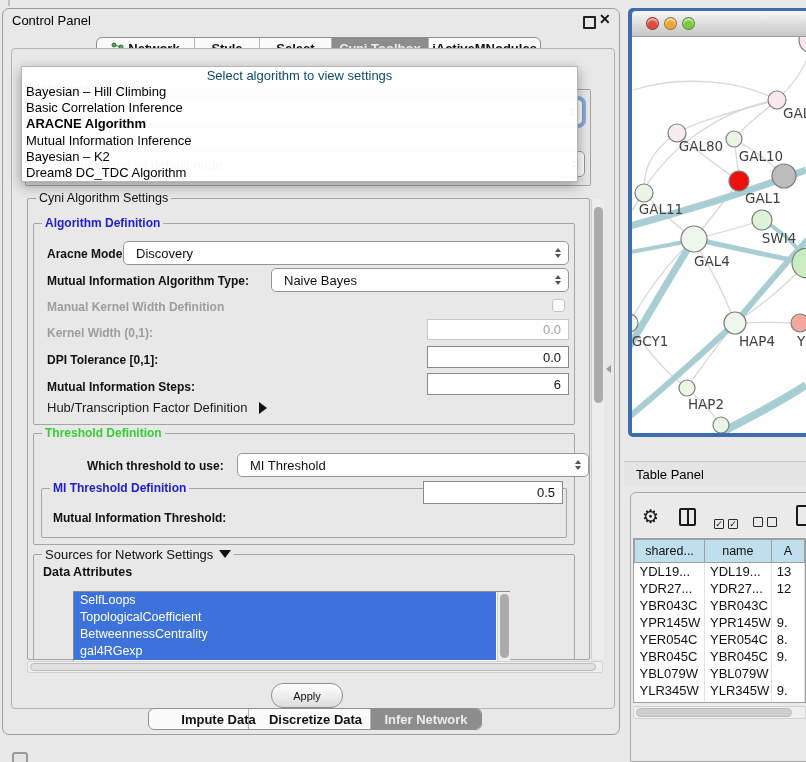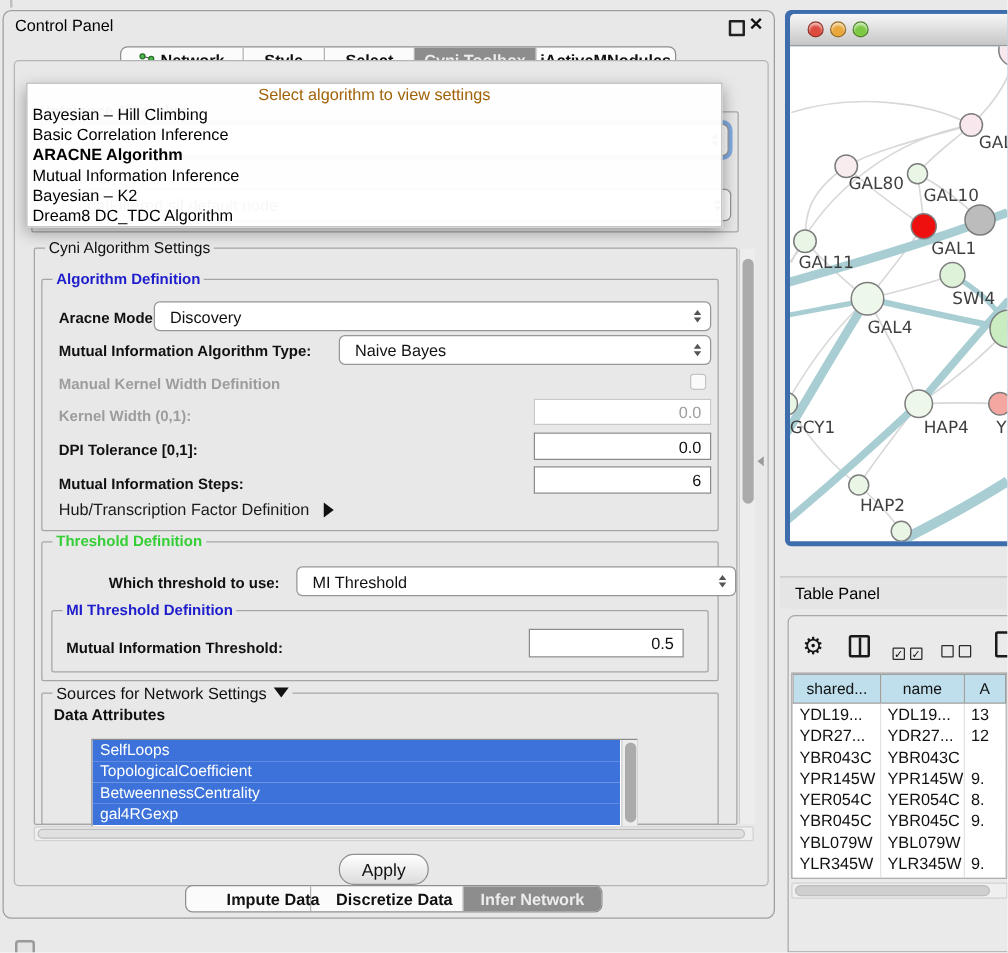"Select algorithm to view settings" #popup-placeholder { color: #a16207 -> #0c4a6e }
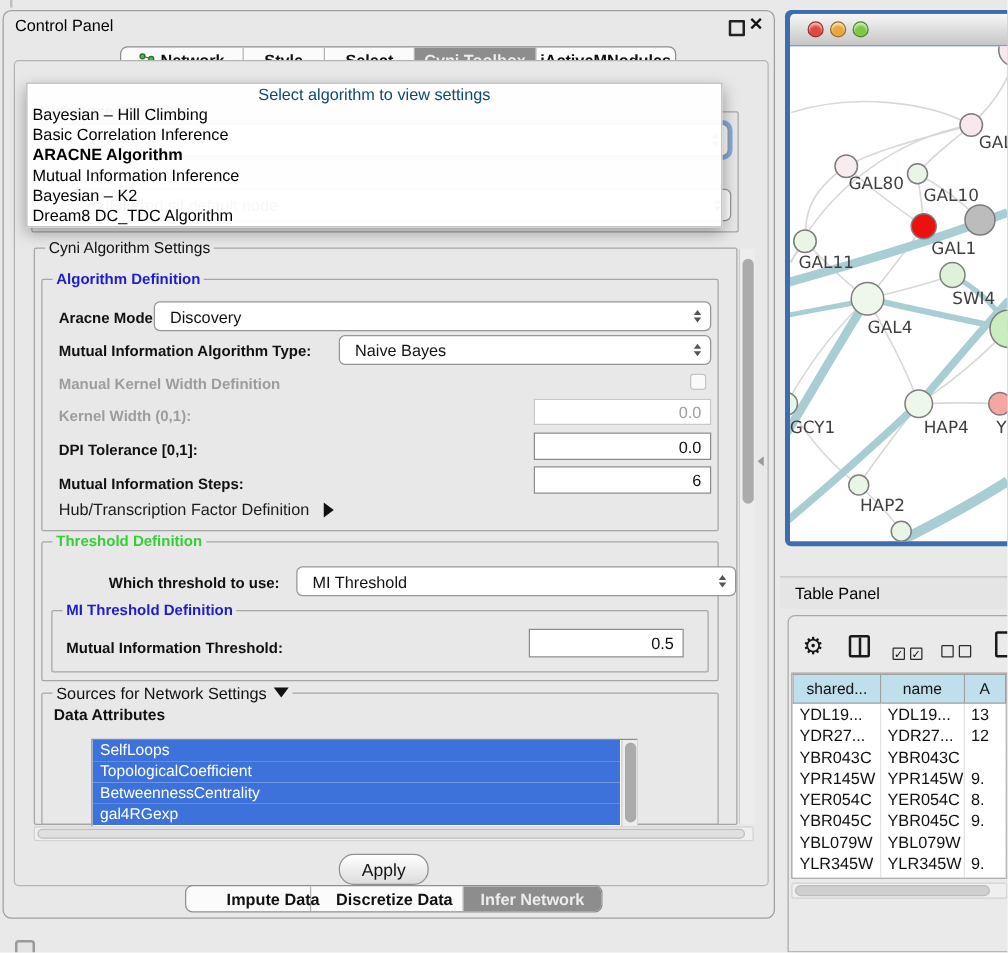"0.5" div.field { top: 494px -> 472px; width: 124px -> 140px }
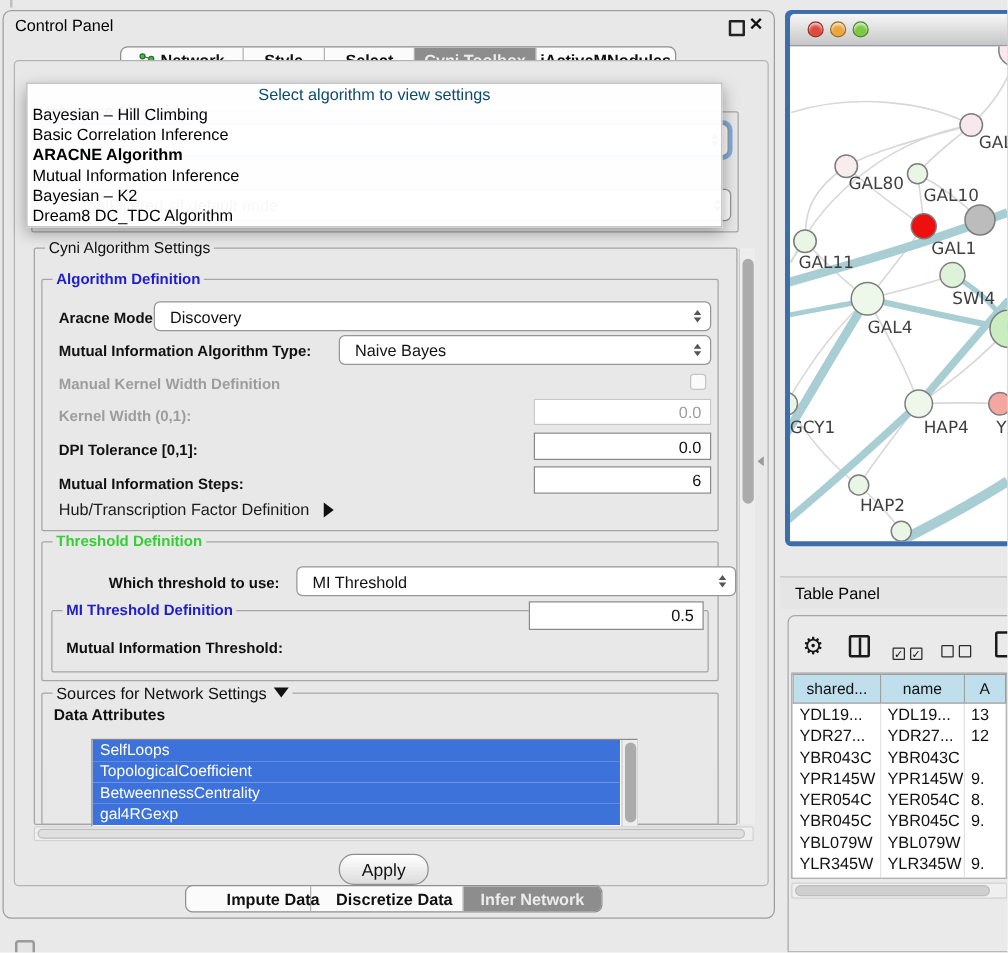"Apply" #apply-btn { font-size: 14px -> 11px }
